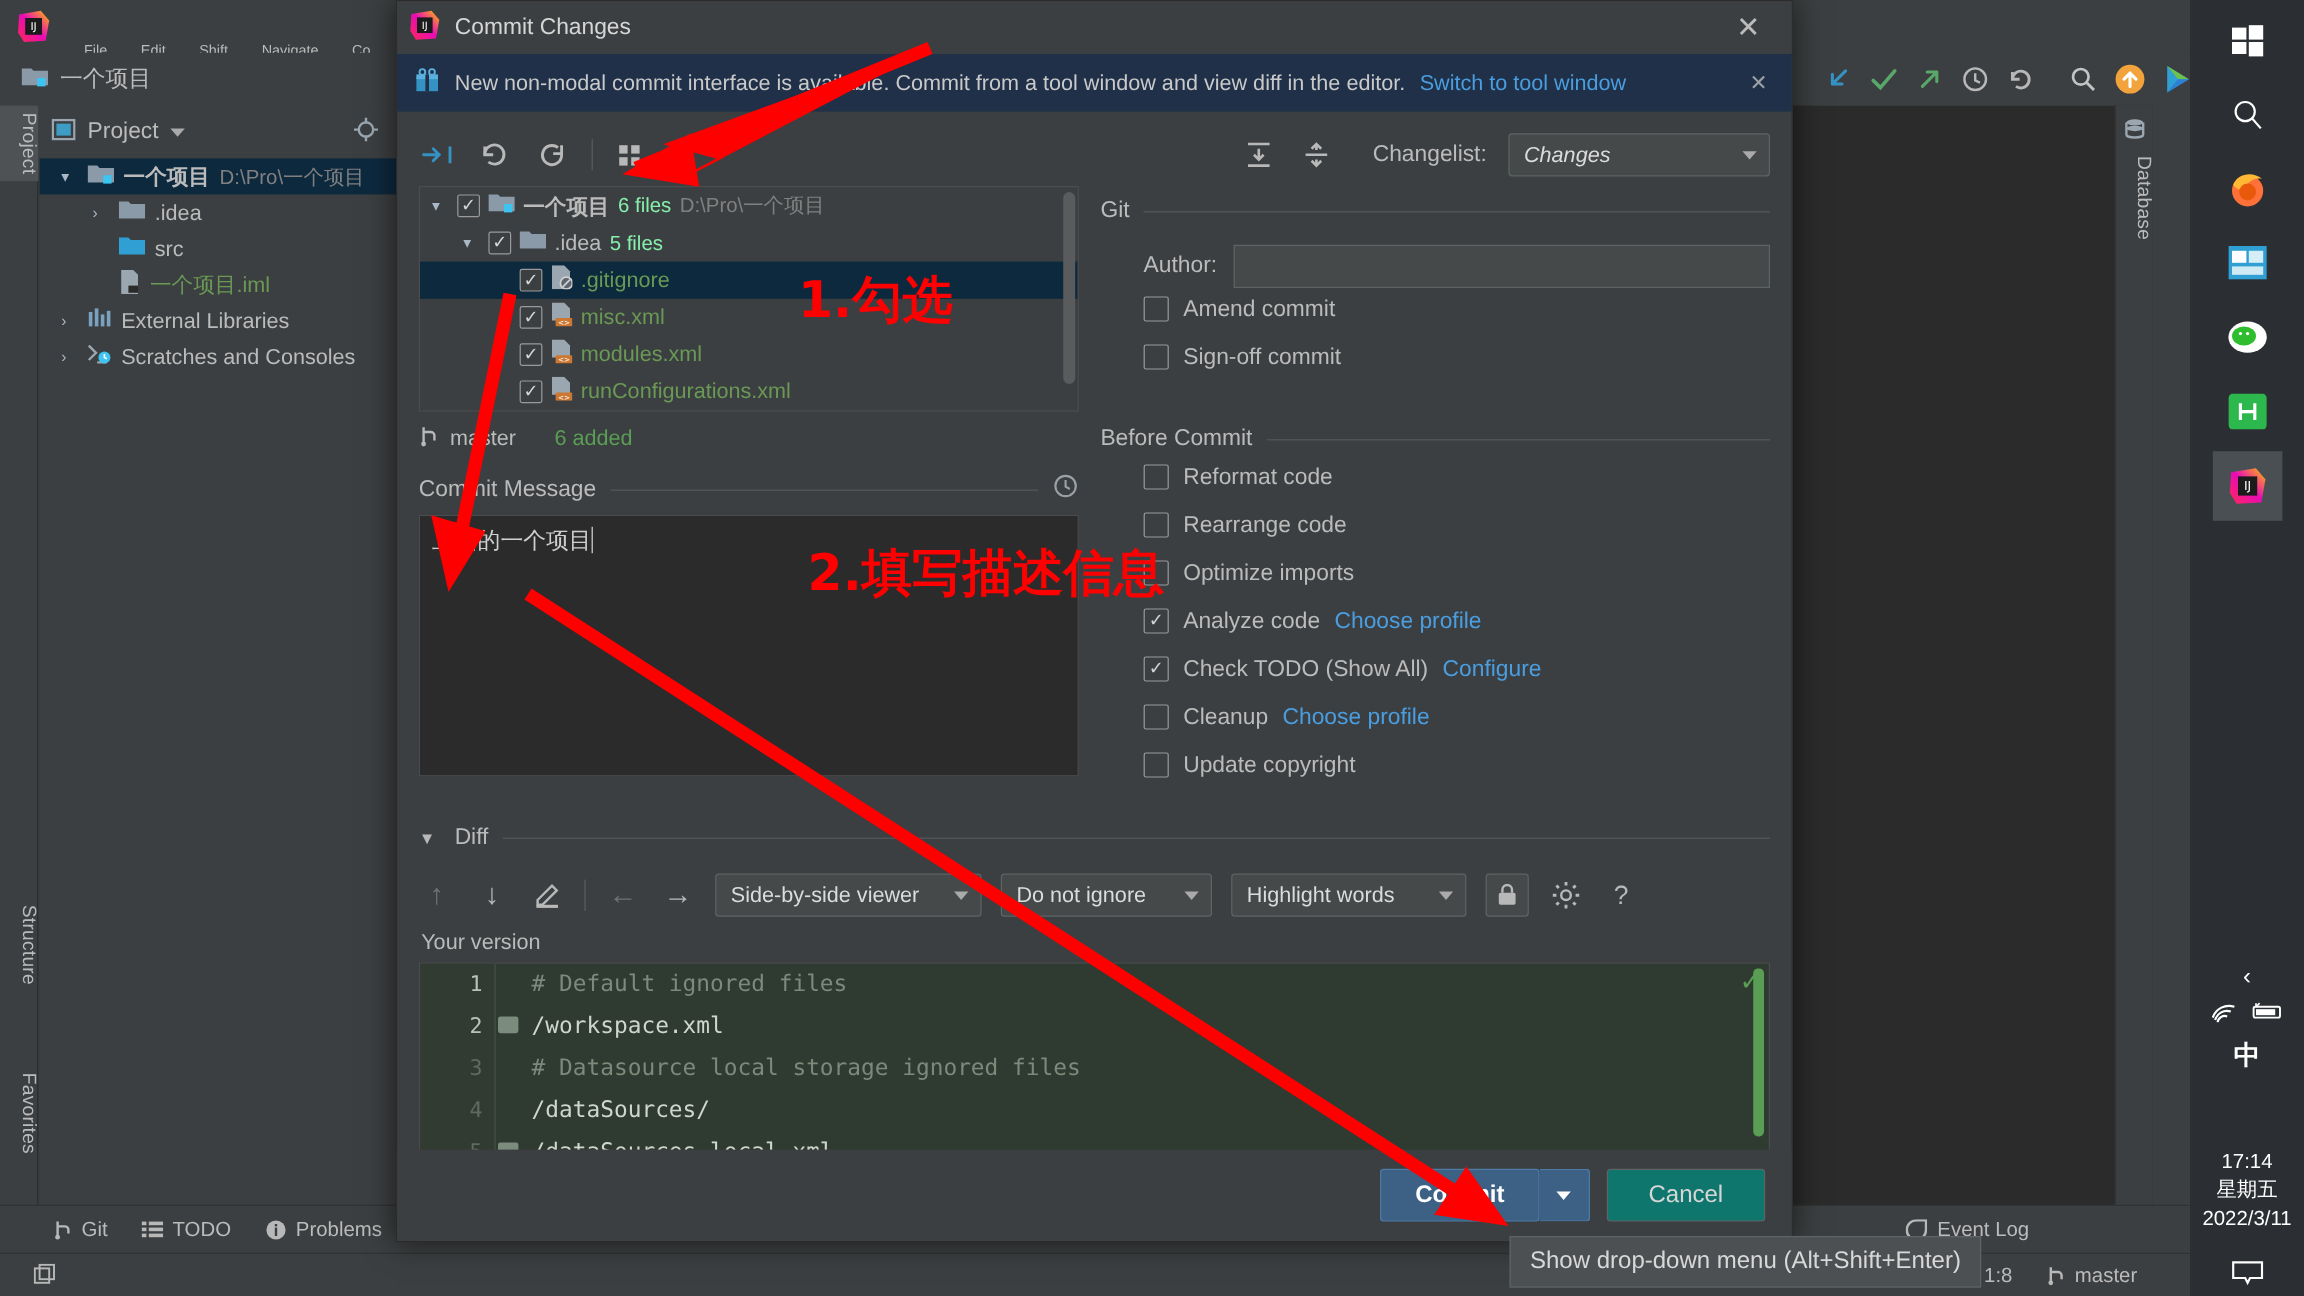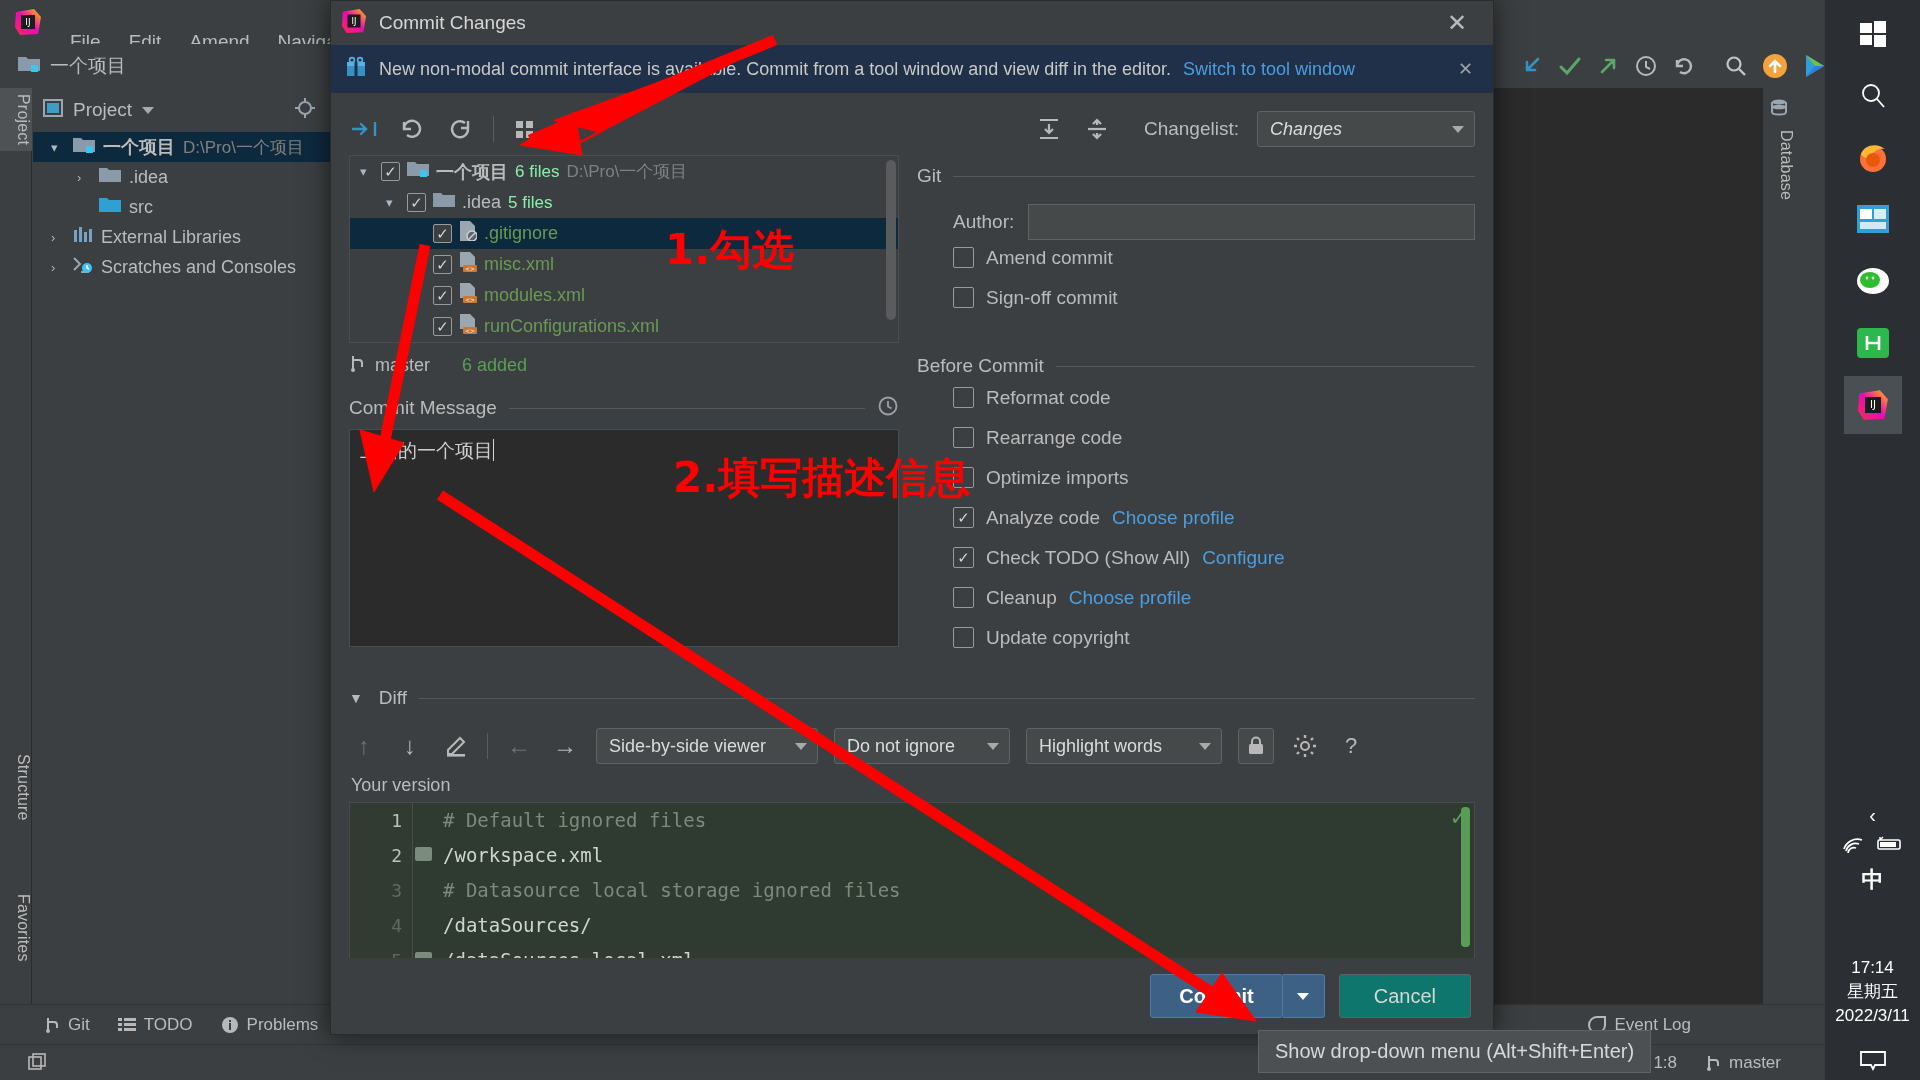"File" .menu-item { font-size: 19px -> 12px }
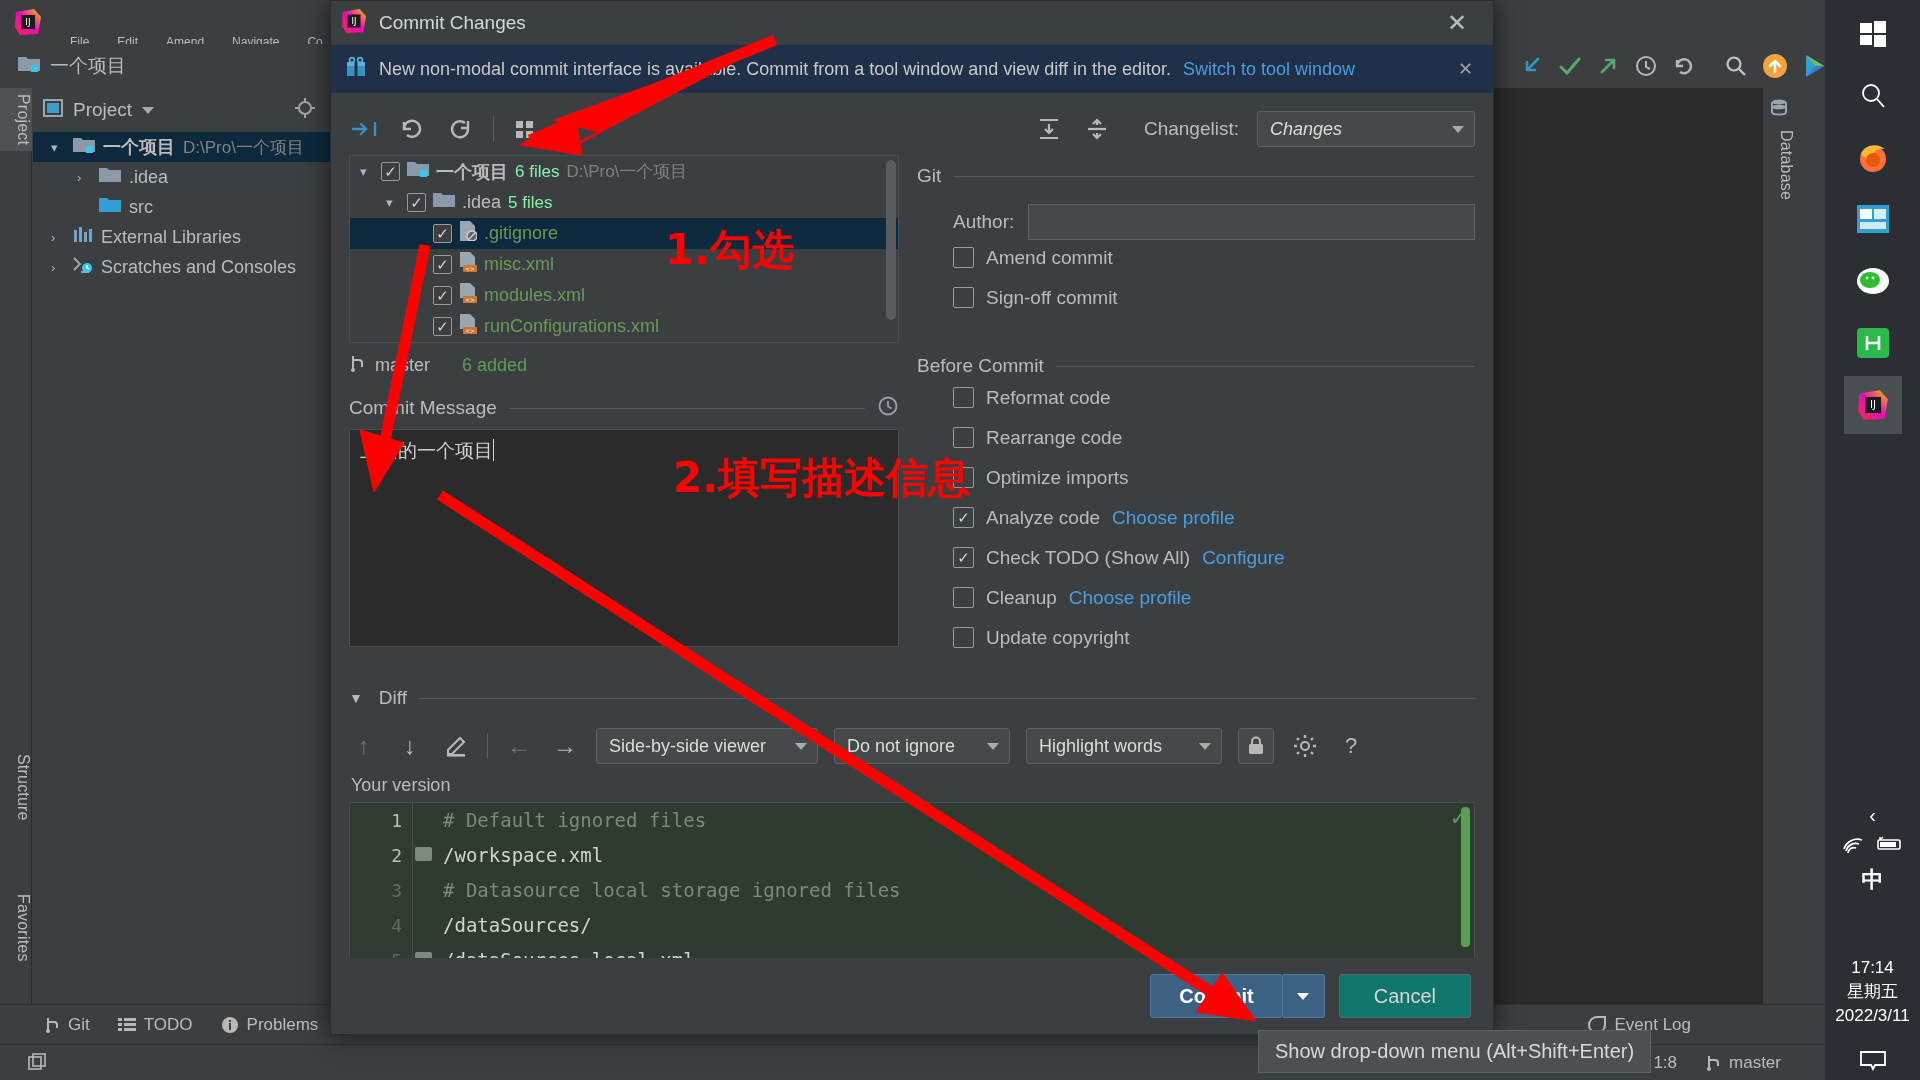"Amend" u { text: Amend -> Shift }
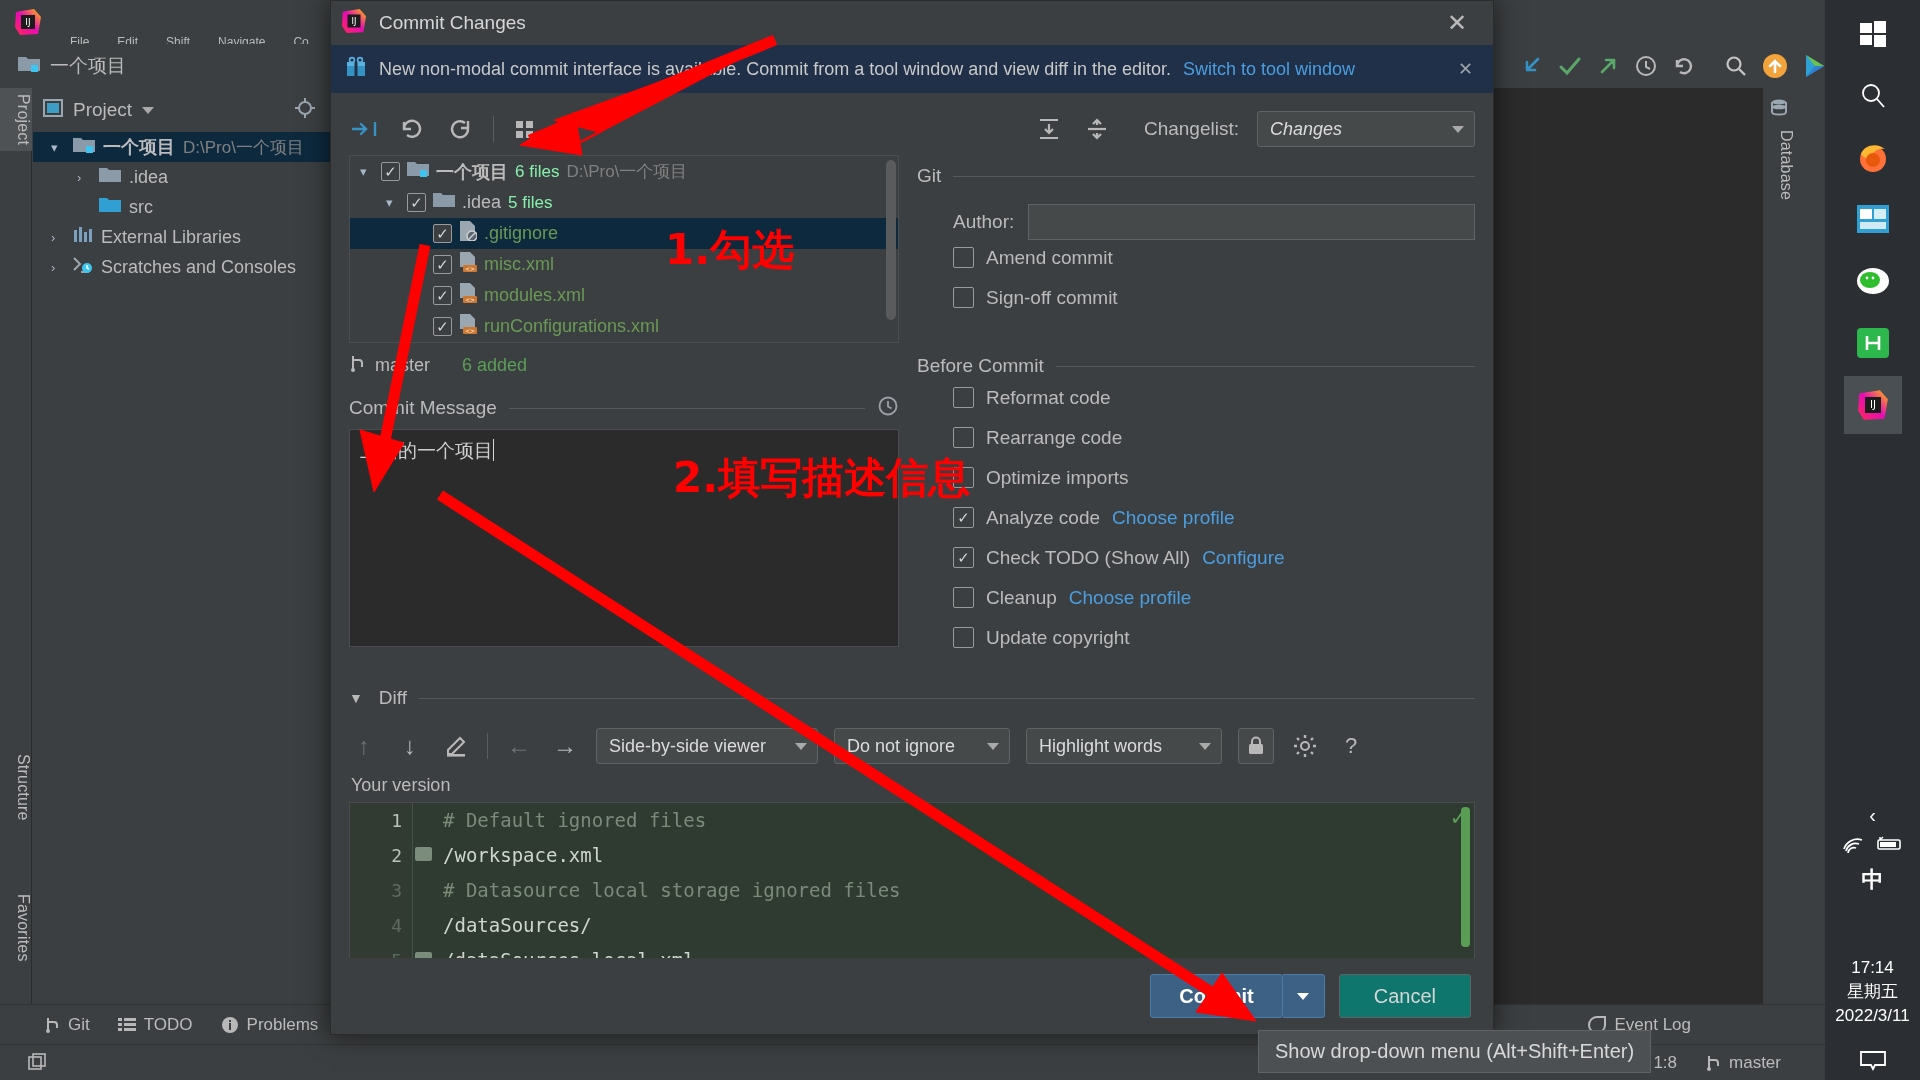"一个项目.iml" div.tree-row { html: none -> <div> <span></span> <span><svg> <path></path> <rect></rect> </svg></span> <span>一个项目.iml</span> </div> }
